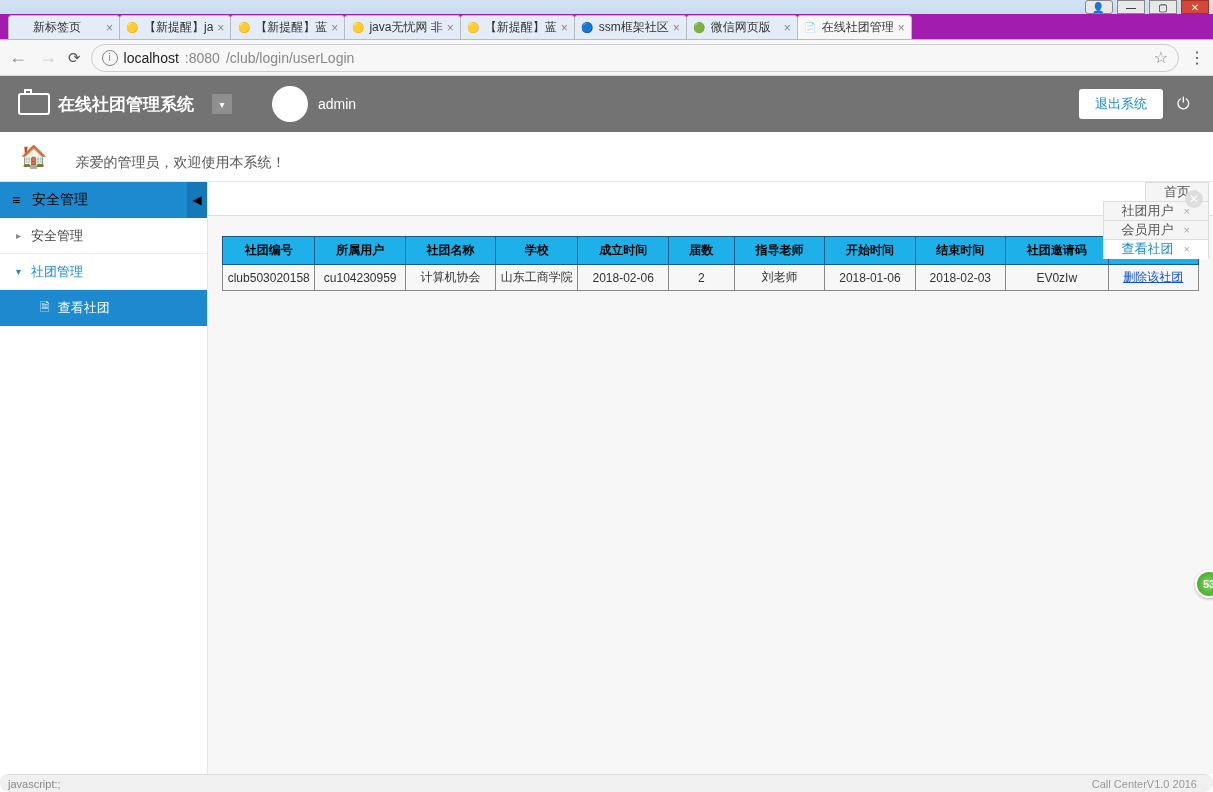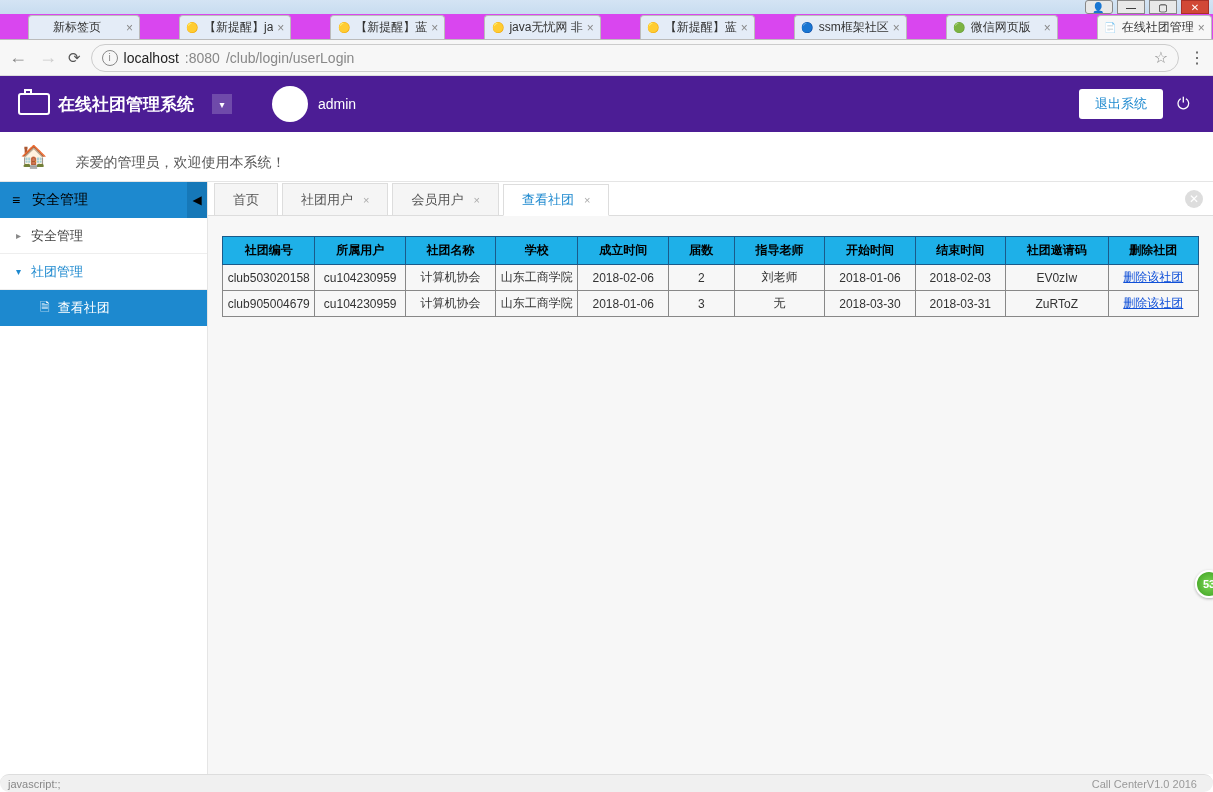"新标签页" .browser-tabs { background: #d946ef -> #a21caf; gap: 40px -> none; padding-left: 28px -> 8px }
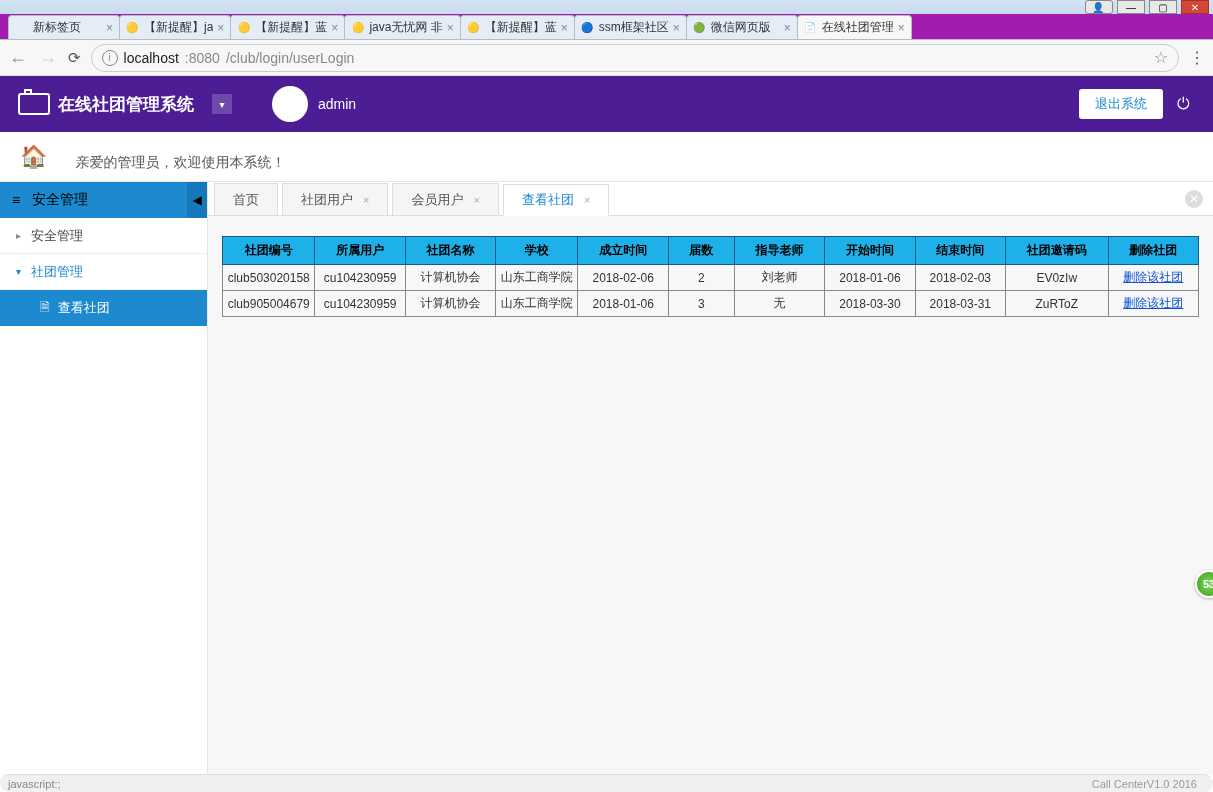"在线社团管理系统" .app-header { background: #4c1d95 -> #737373 }
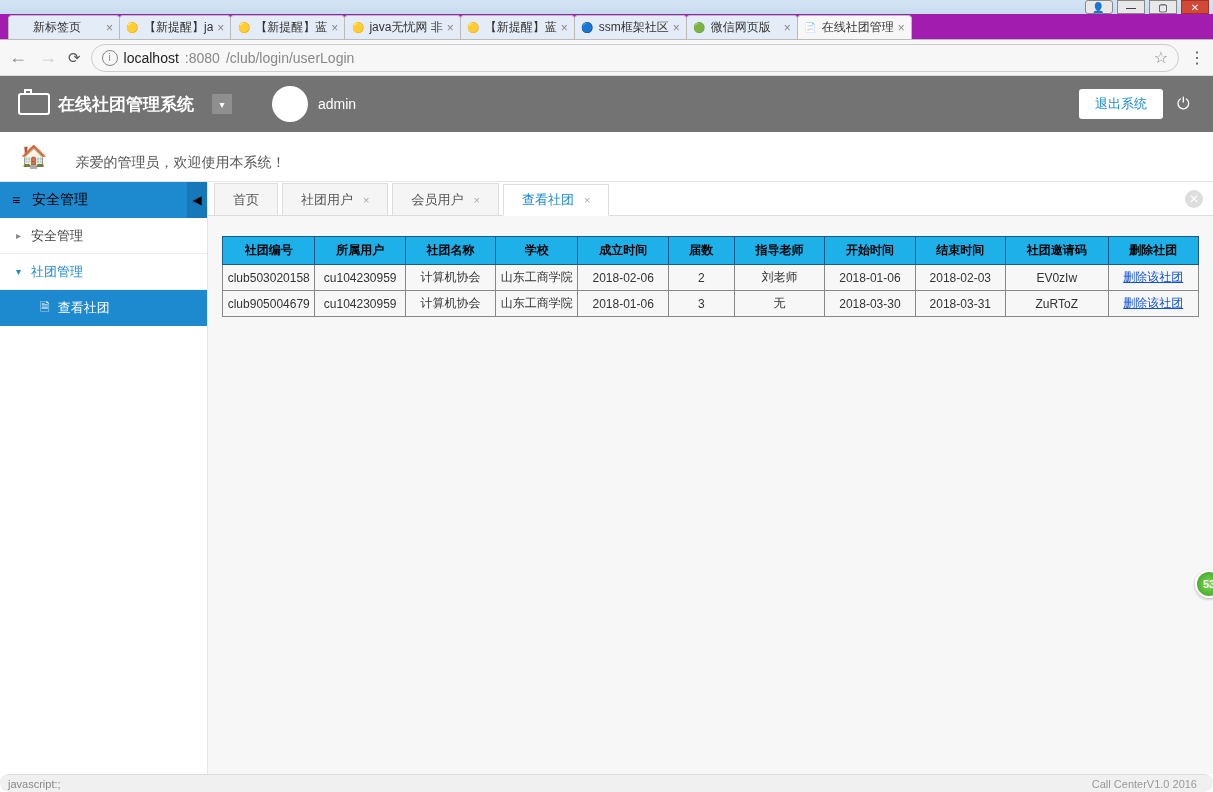"首页" .content-tabs { flex-direction: none -> column }
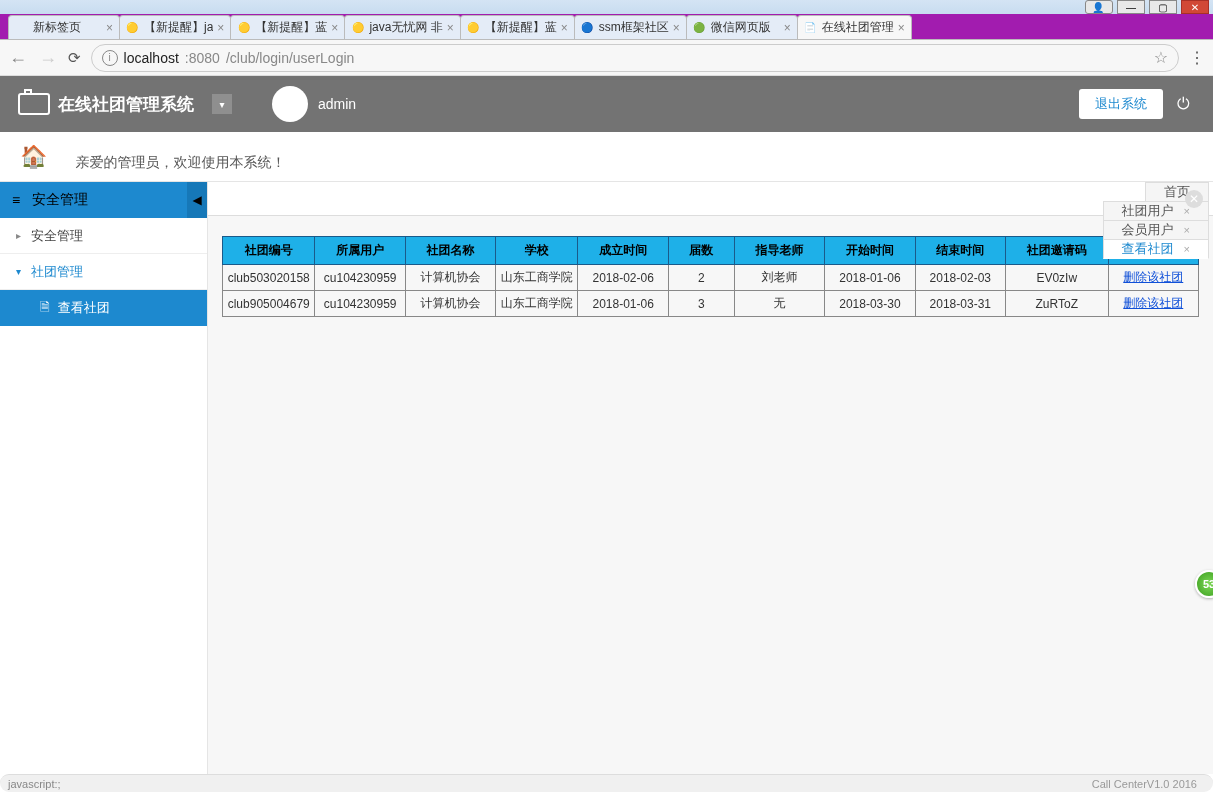"club905004679" tr { html: <tr> <td>club905004679</td> <td>cu104230959</td> <td>计算机协会</td> <td>山东工商学院</td> <td>2018-01-06</td> <td>3</td> <td>无</td> <td>2018-03-30</td> <td>2018-03-31</td> <td>ZuRToZ</td> <td><a>删除该社团</a></td> </tr> -> none }
